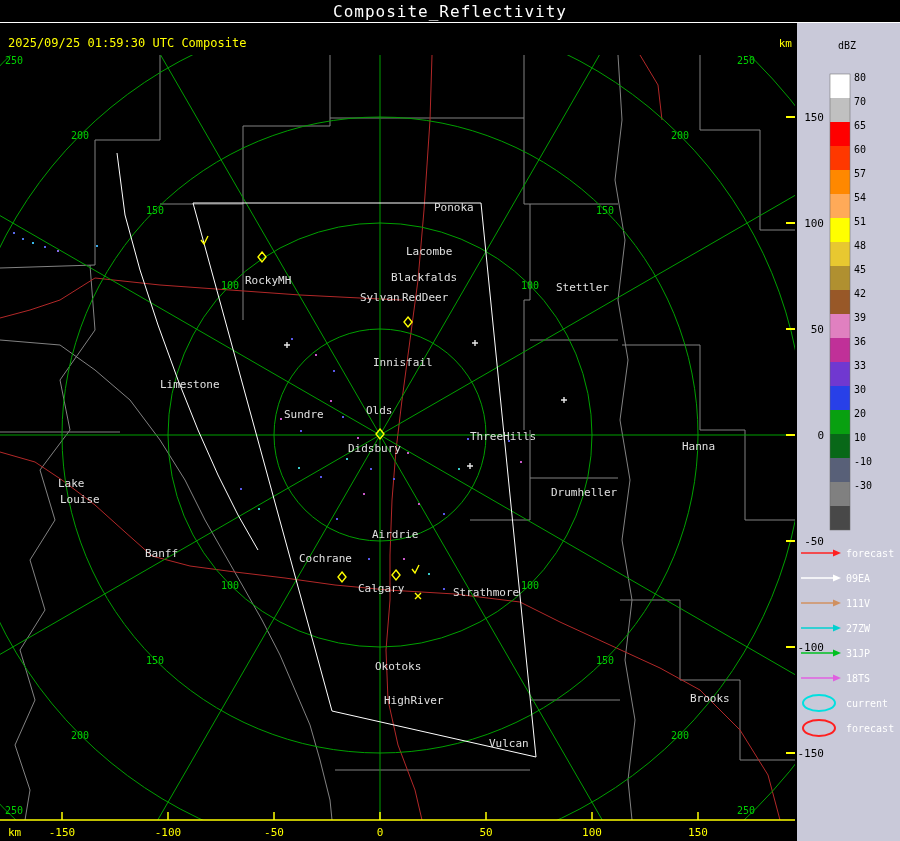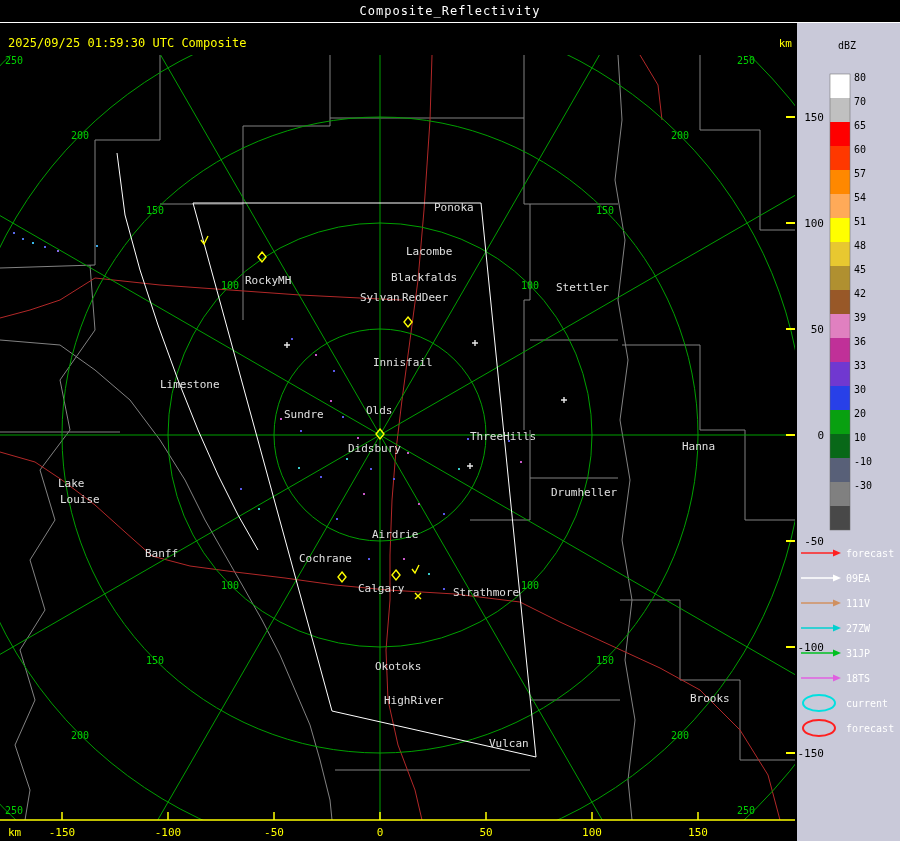"Composite_Reflectivity" .titlebar span { font-size: 12px -> 16px }
